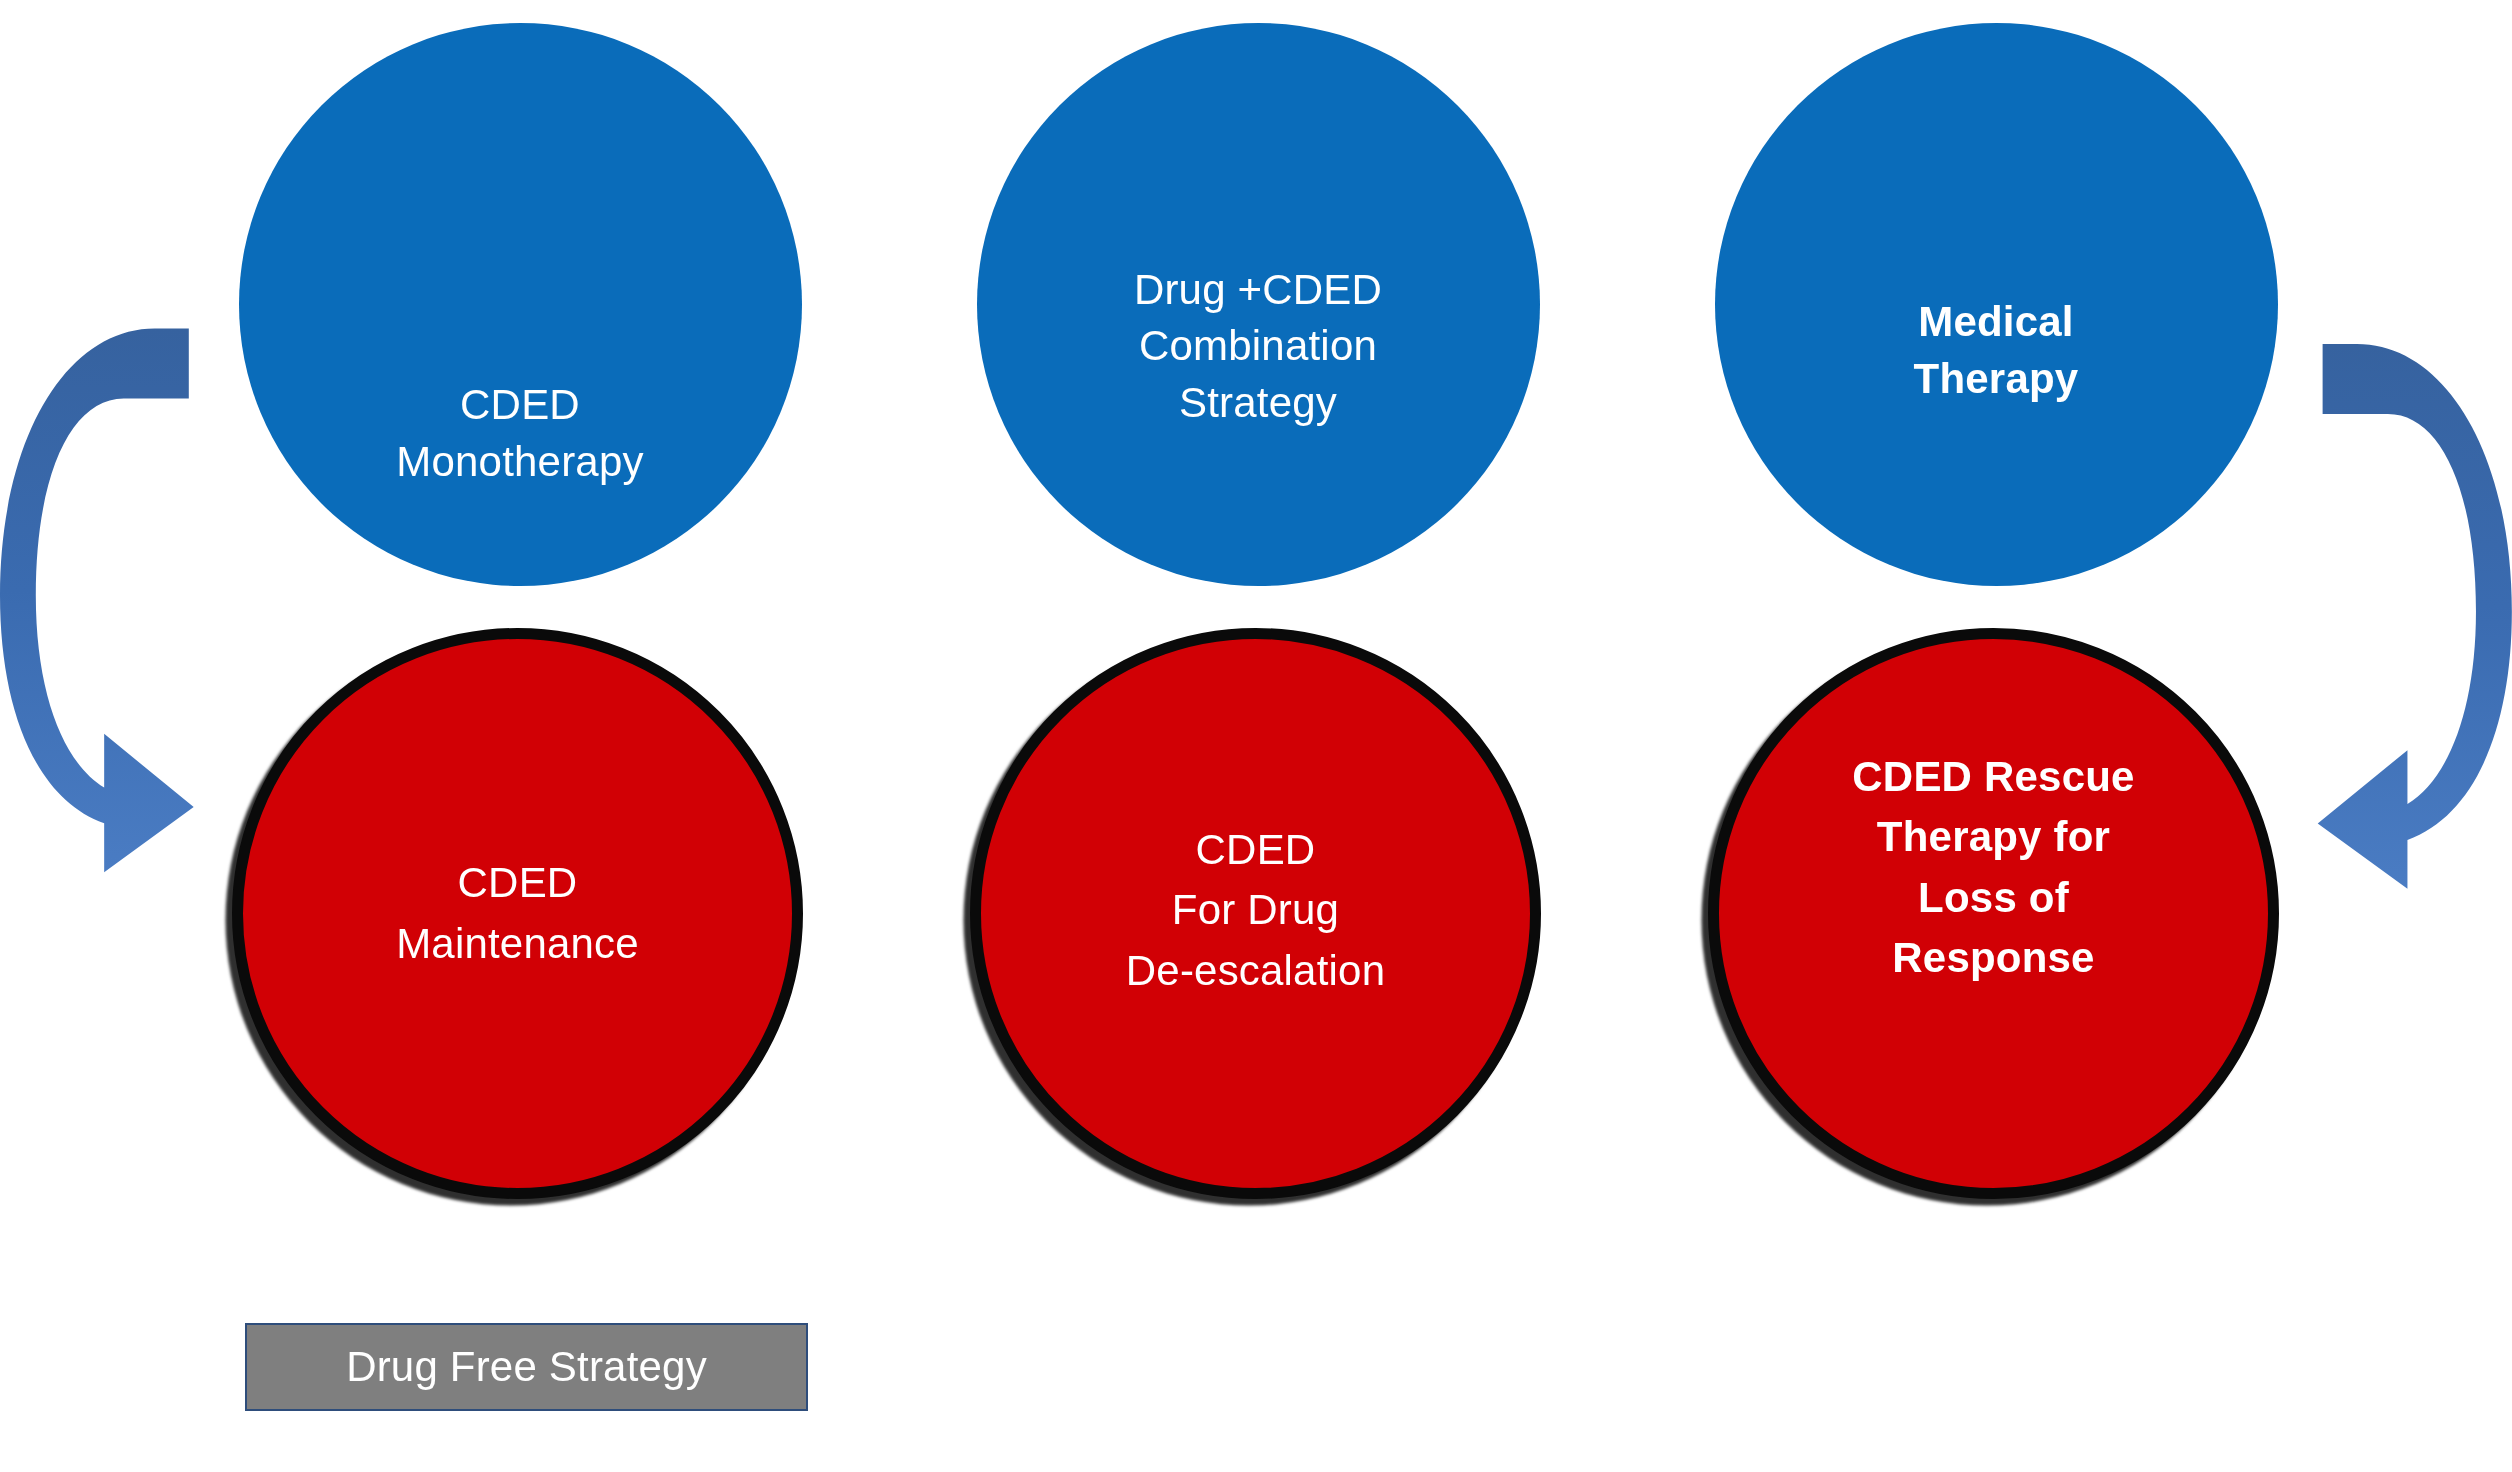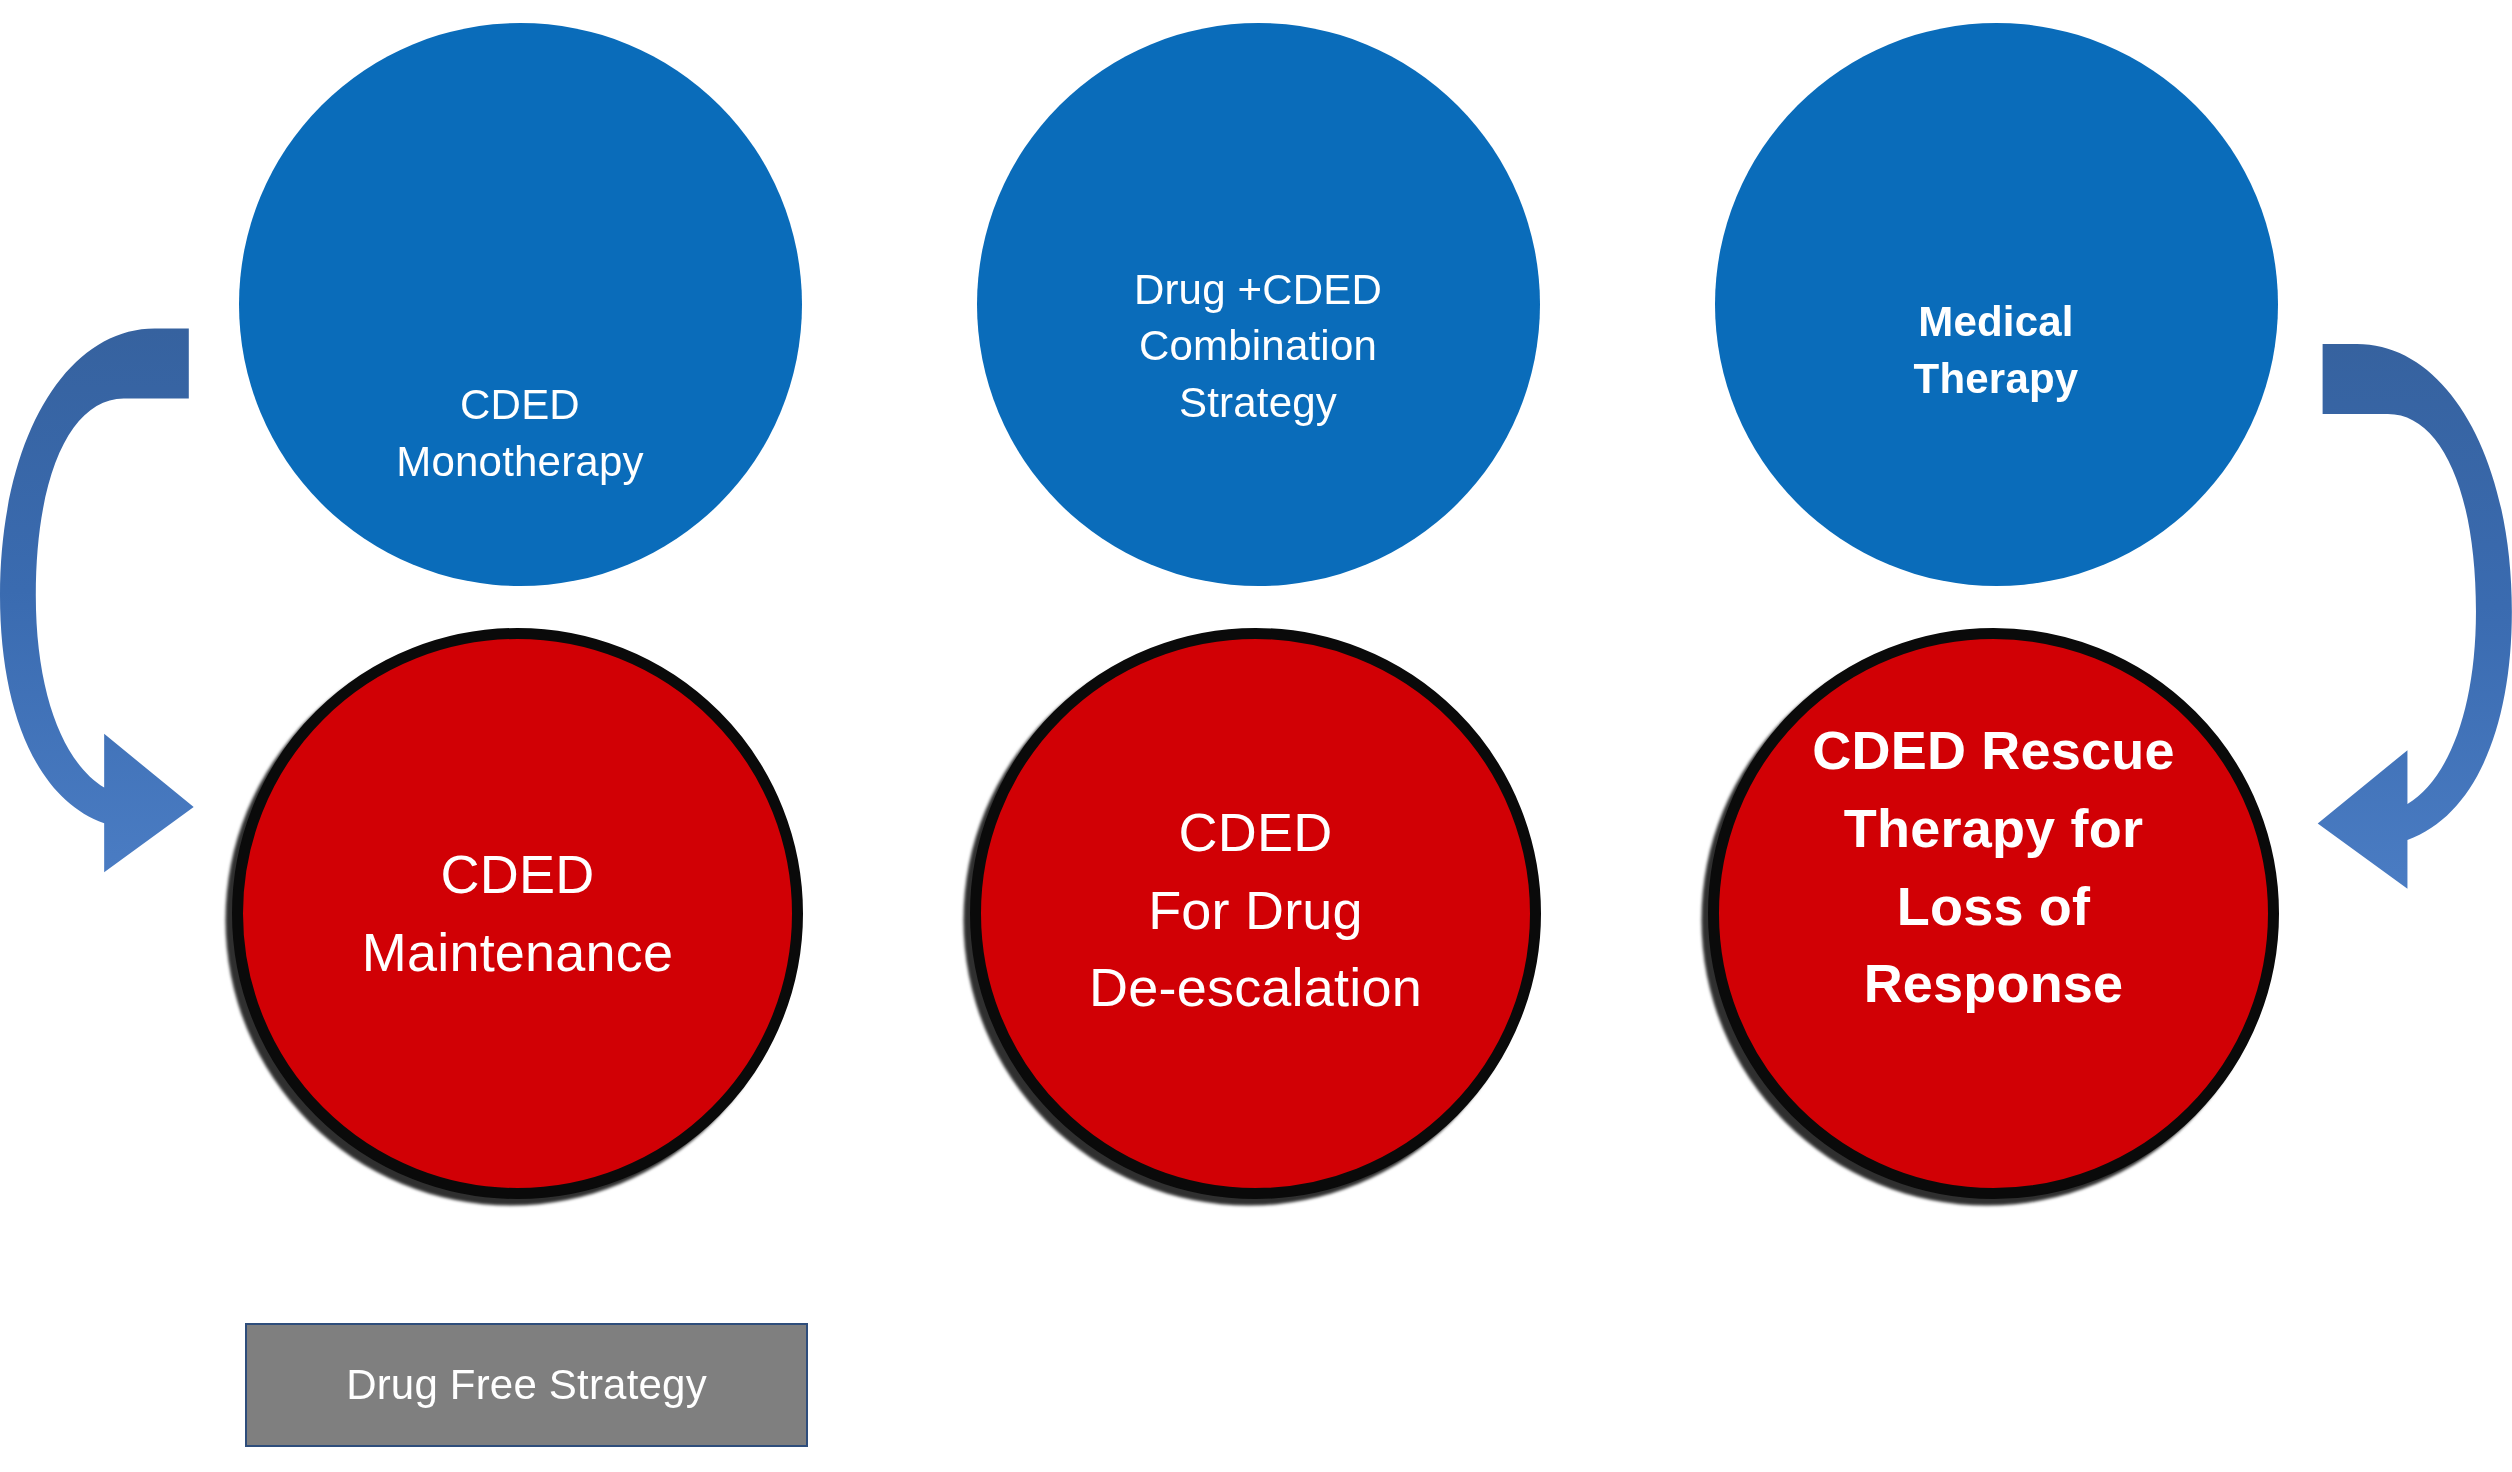"CDED Rescue" .red-label { font-size: 54px -> 42px }
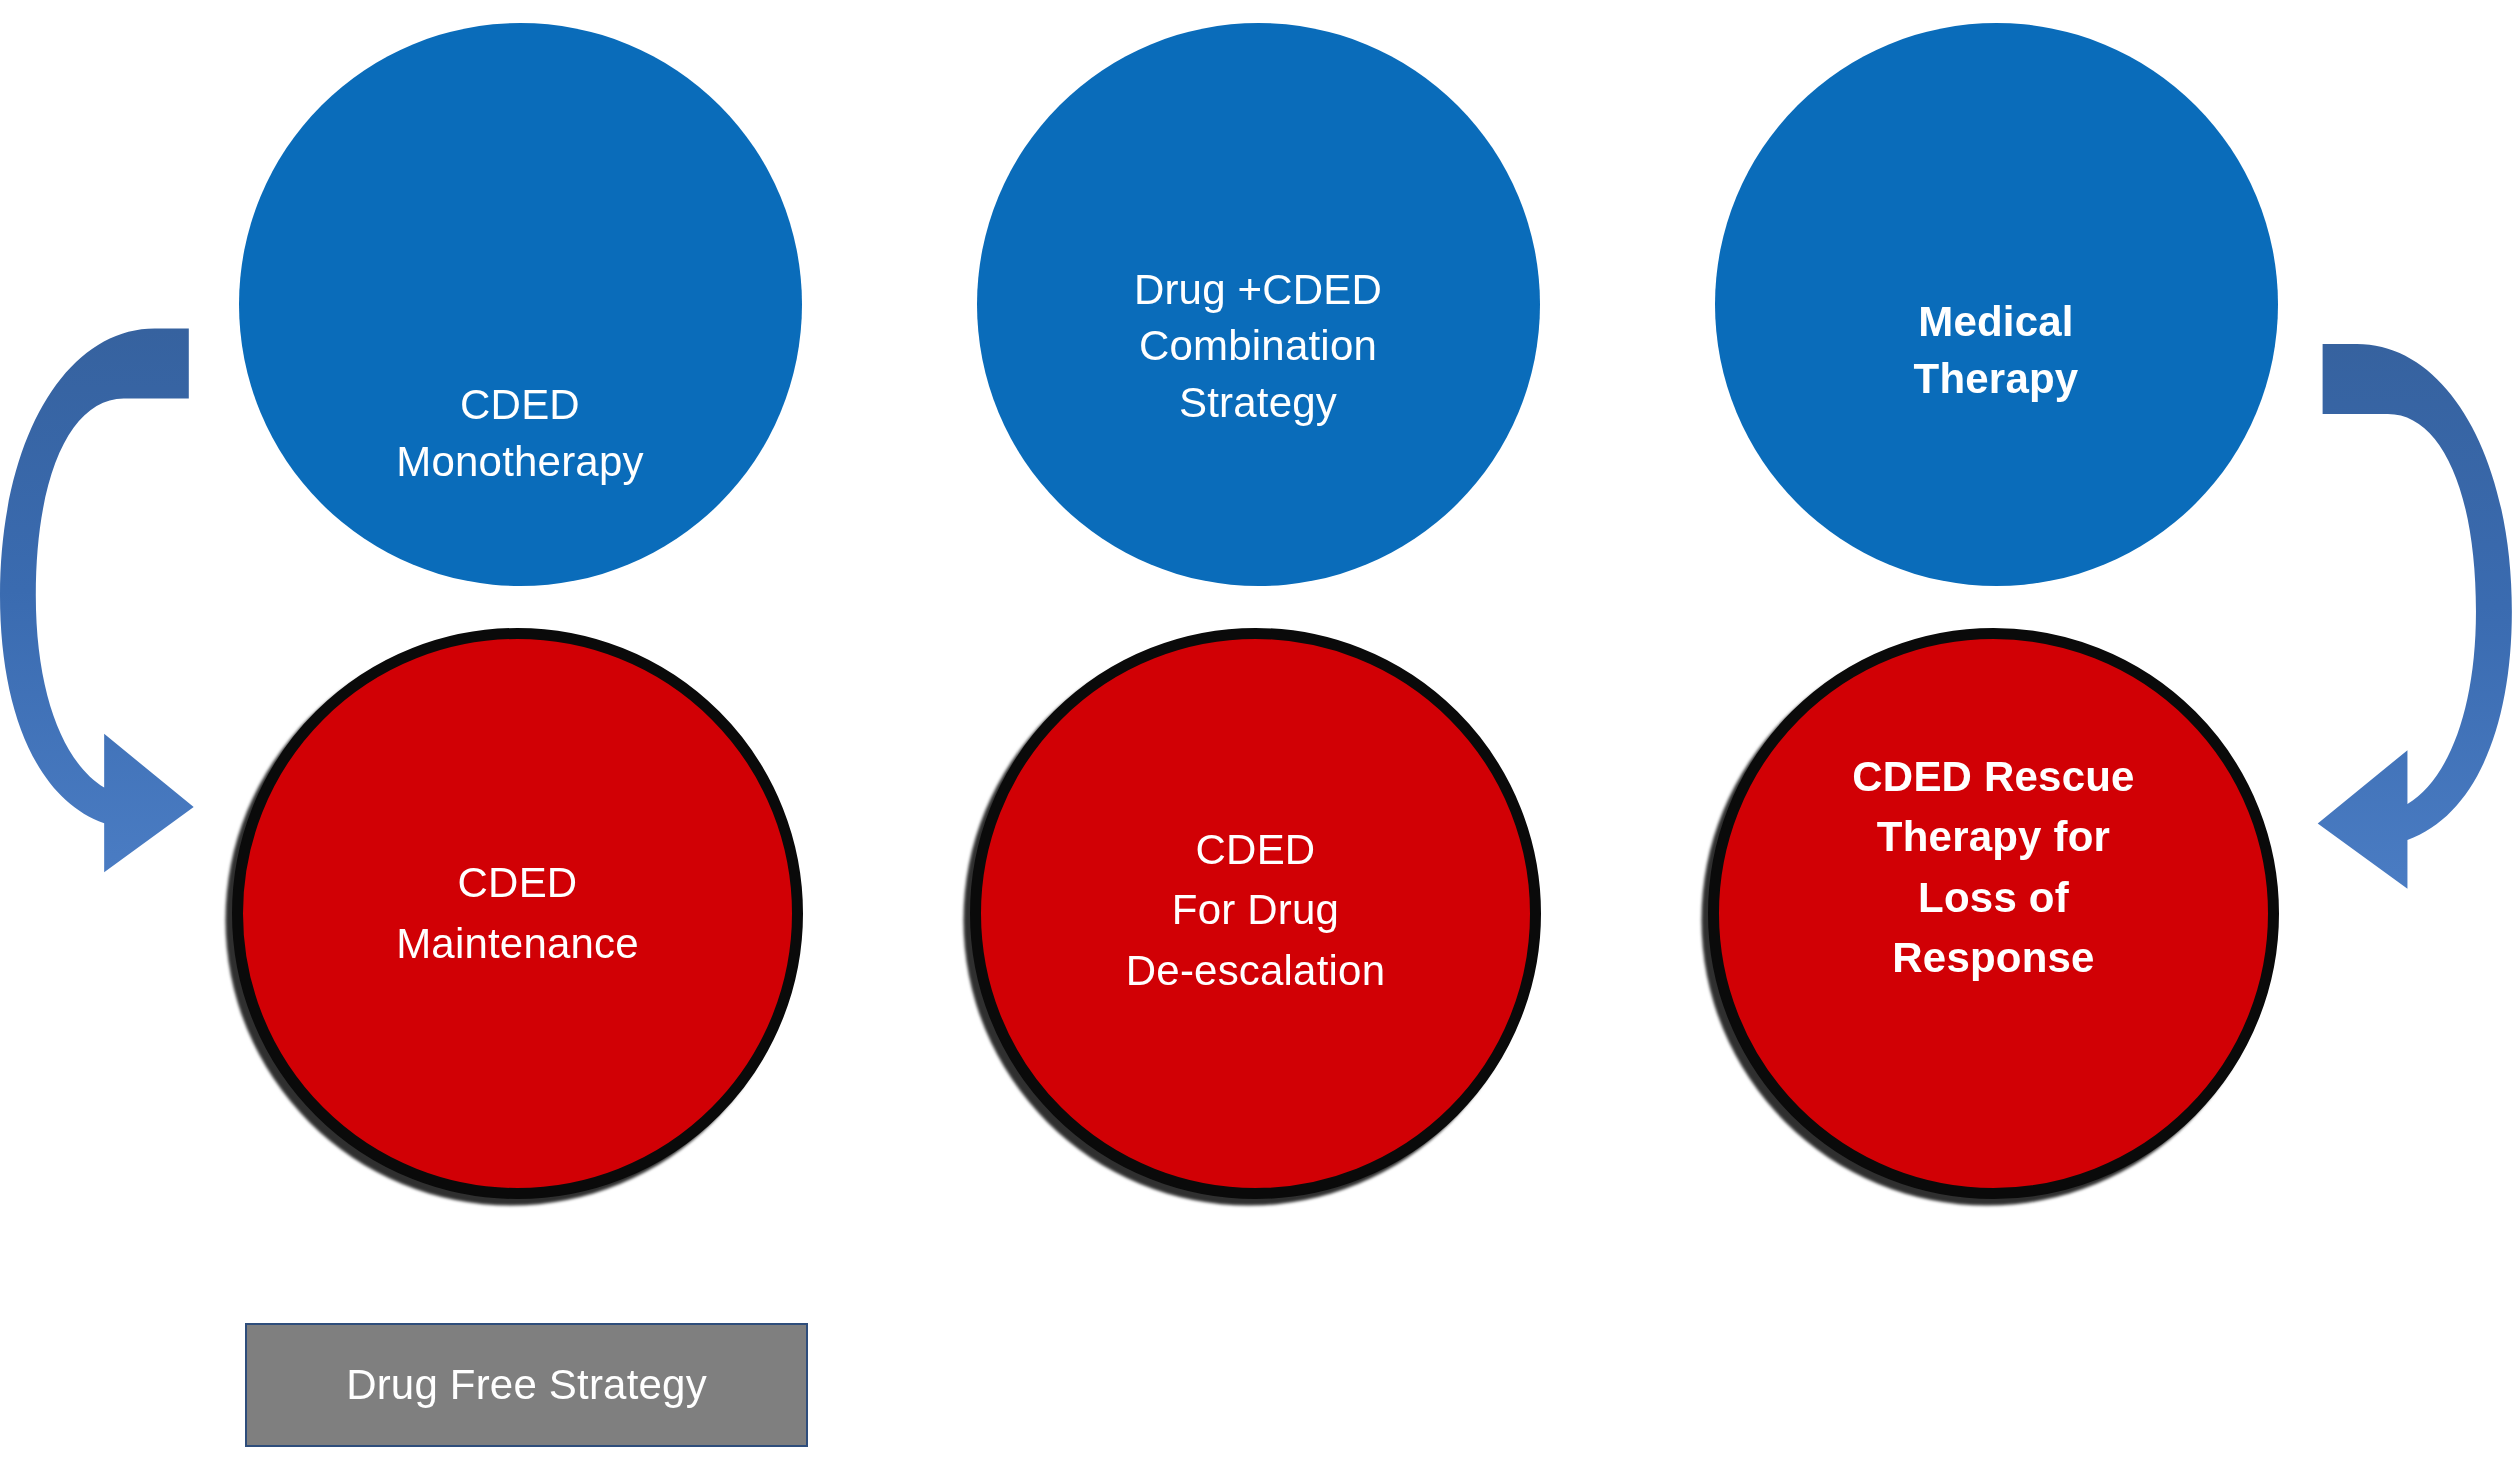"Drug Free Strategy" .gray-box { height: 124px -> 88px }
